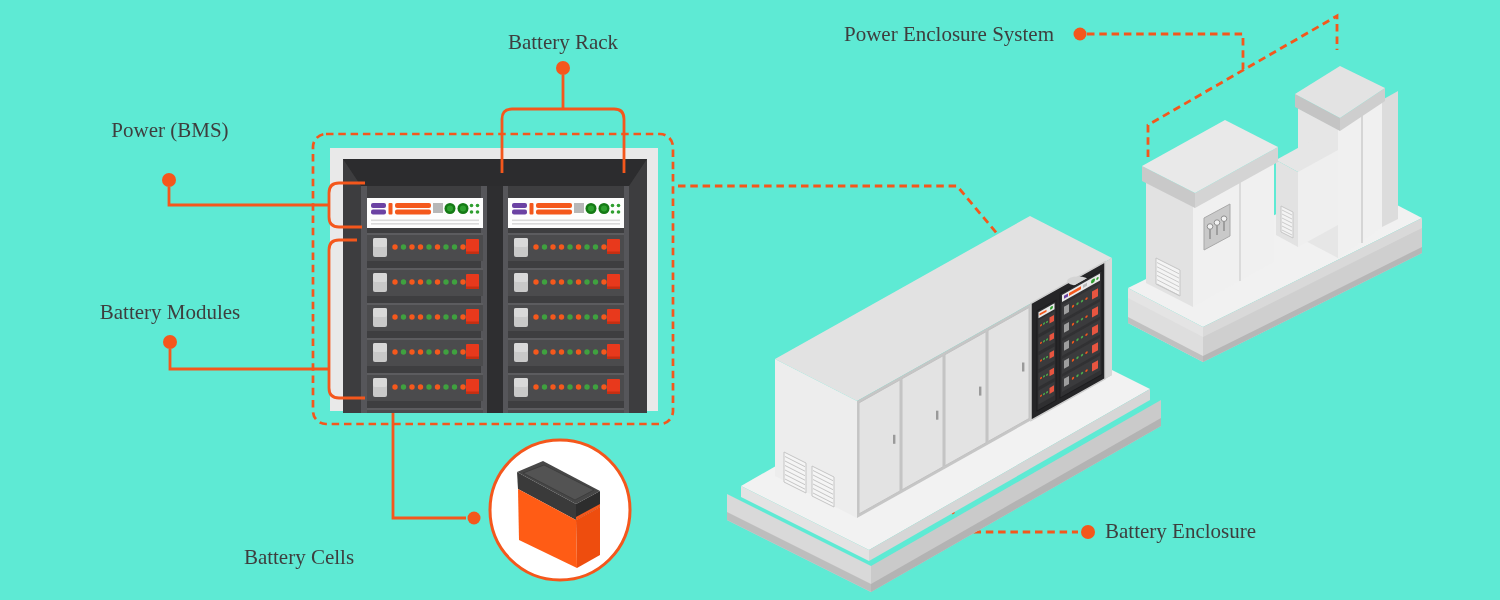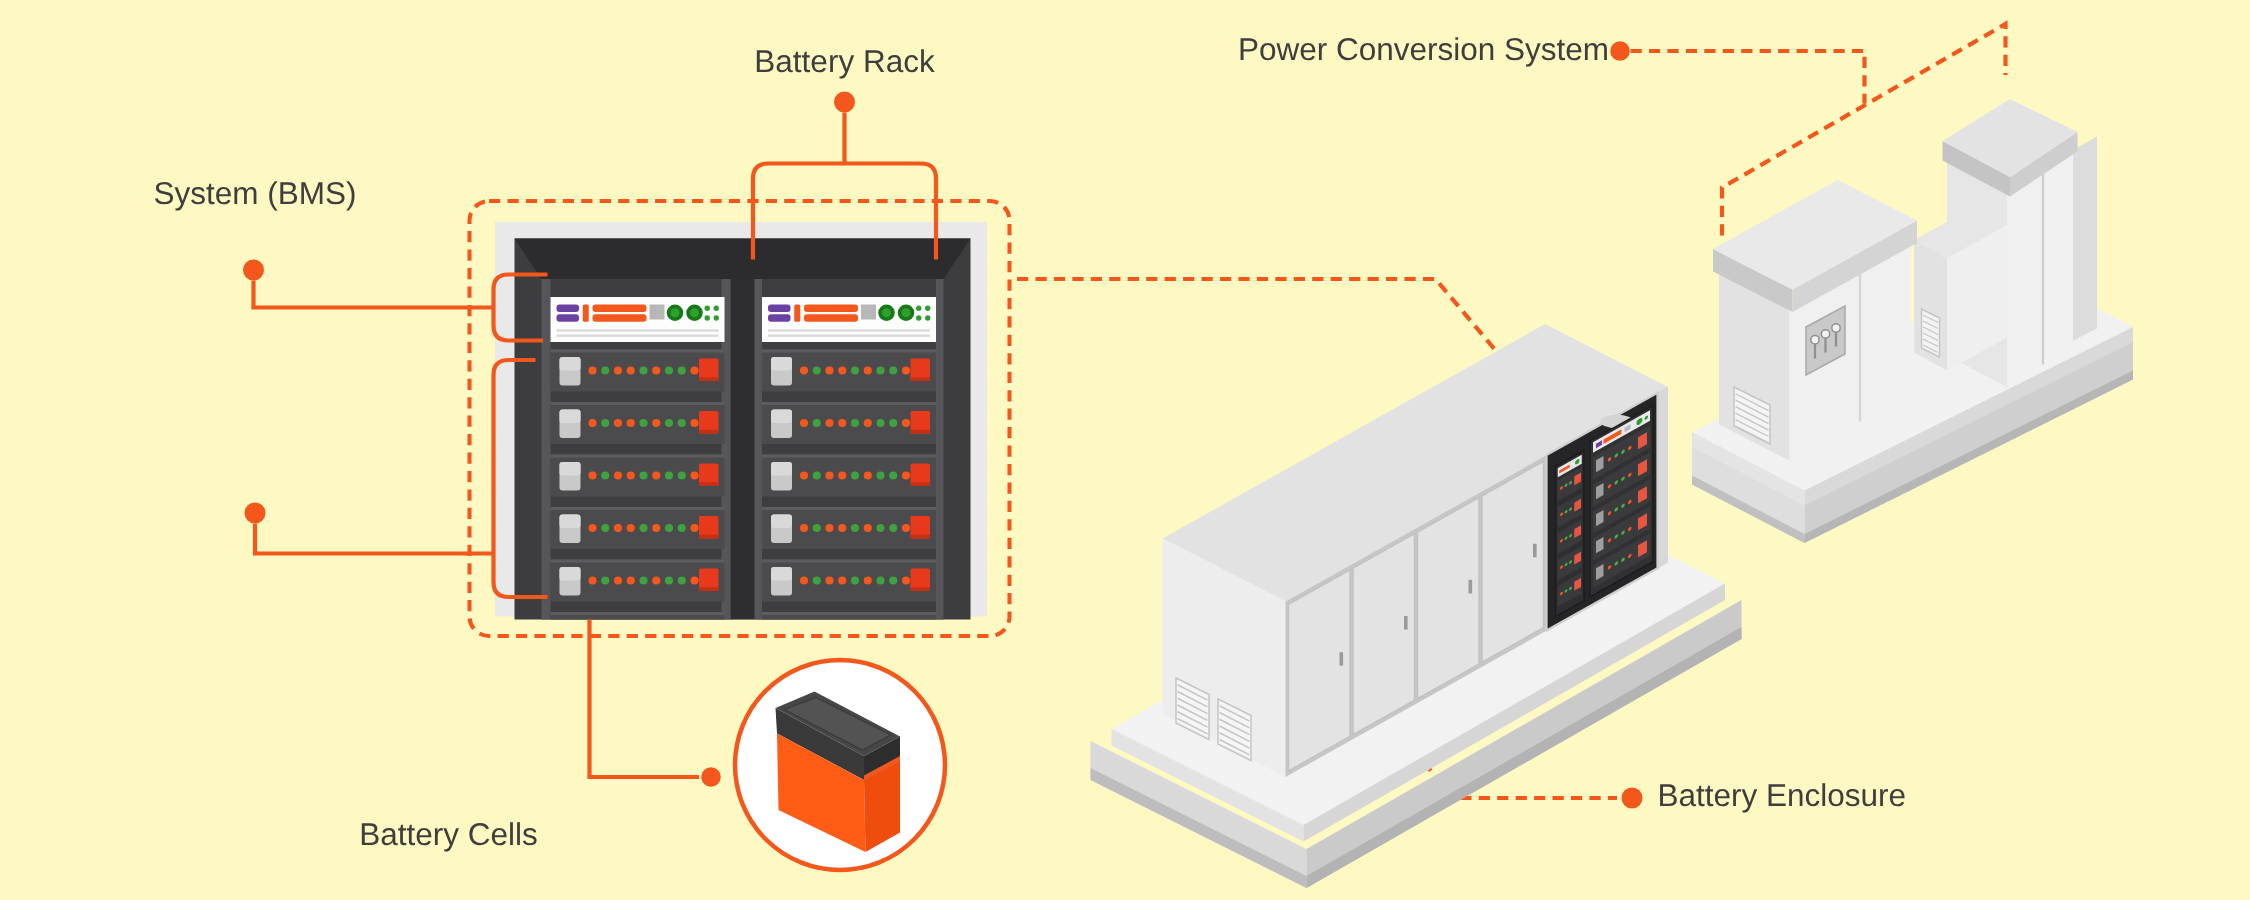"Battery Rack" #stage { background: #fef9c3 -> #5eead4; font-family: Liberation Sans, sans-serif -> Liberation Serif, serif }
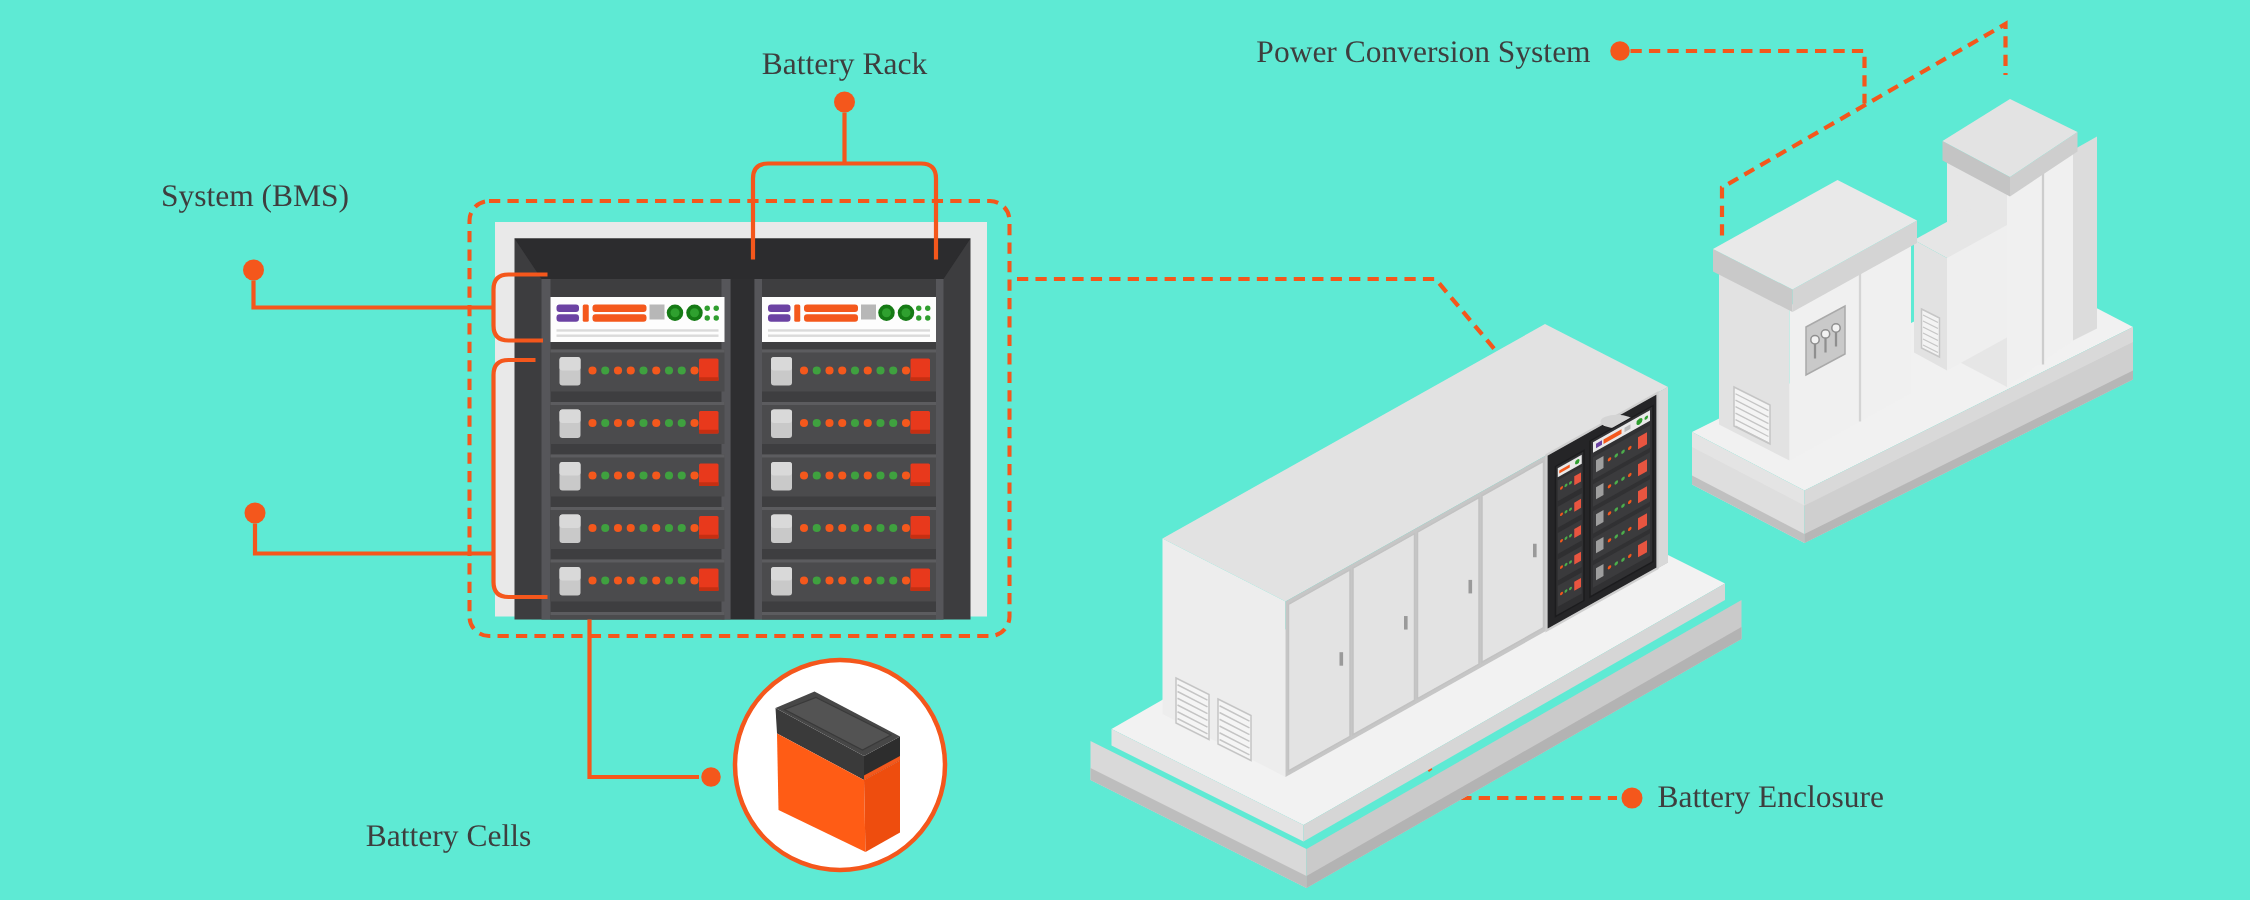"Power Conversion System" div { text: Conversion -> Enclosure }
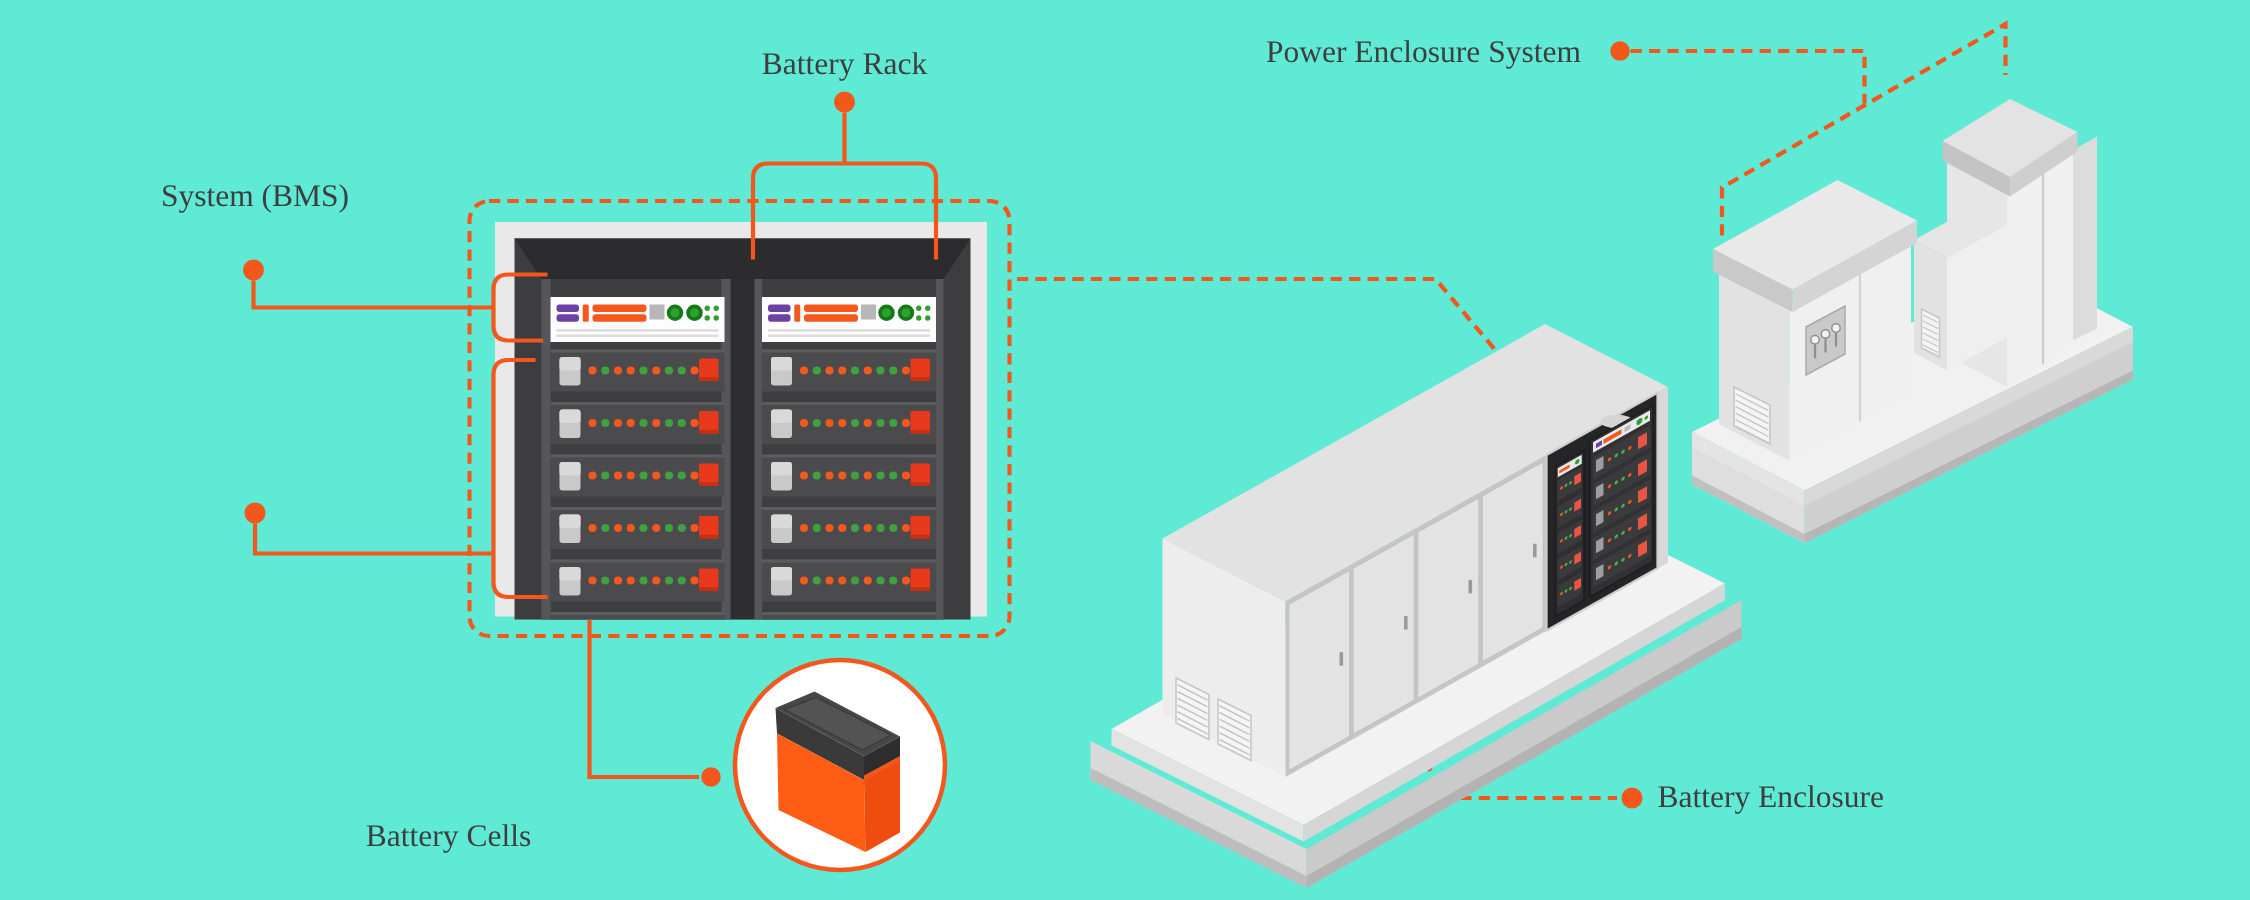"System (BMS)" div { text: System -> Power }
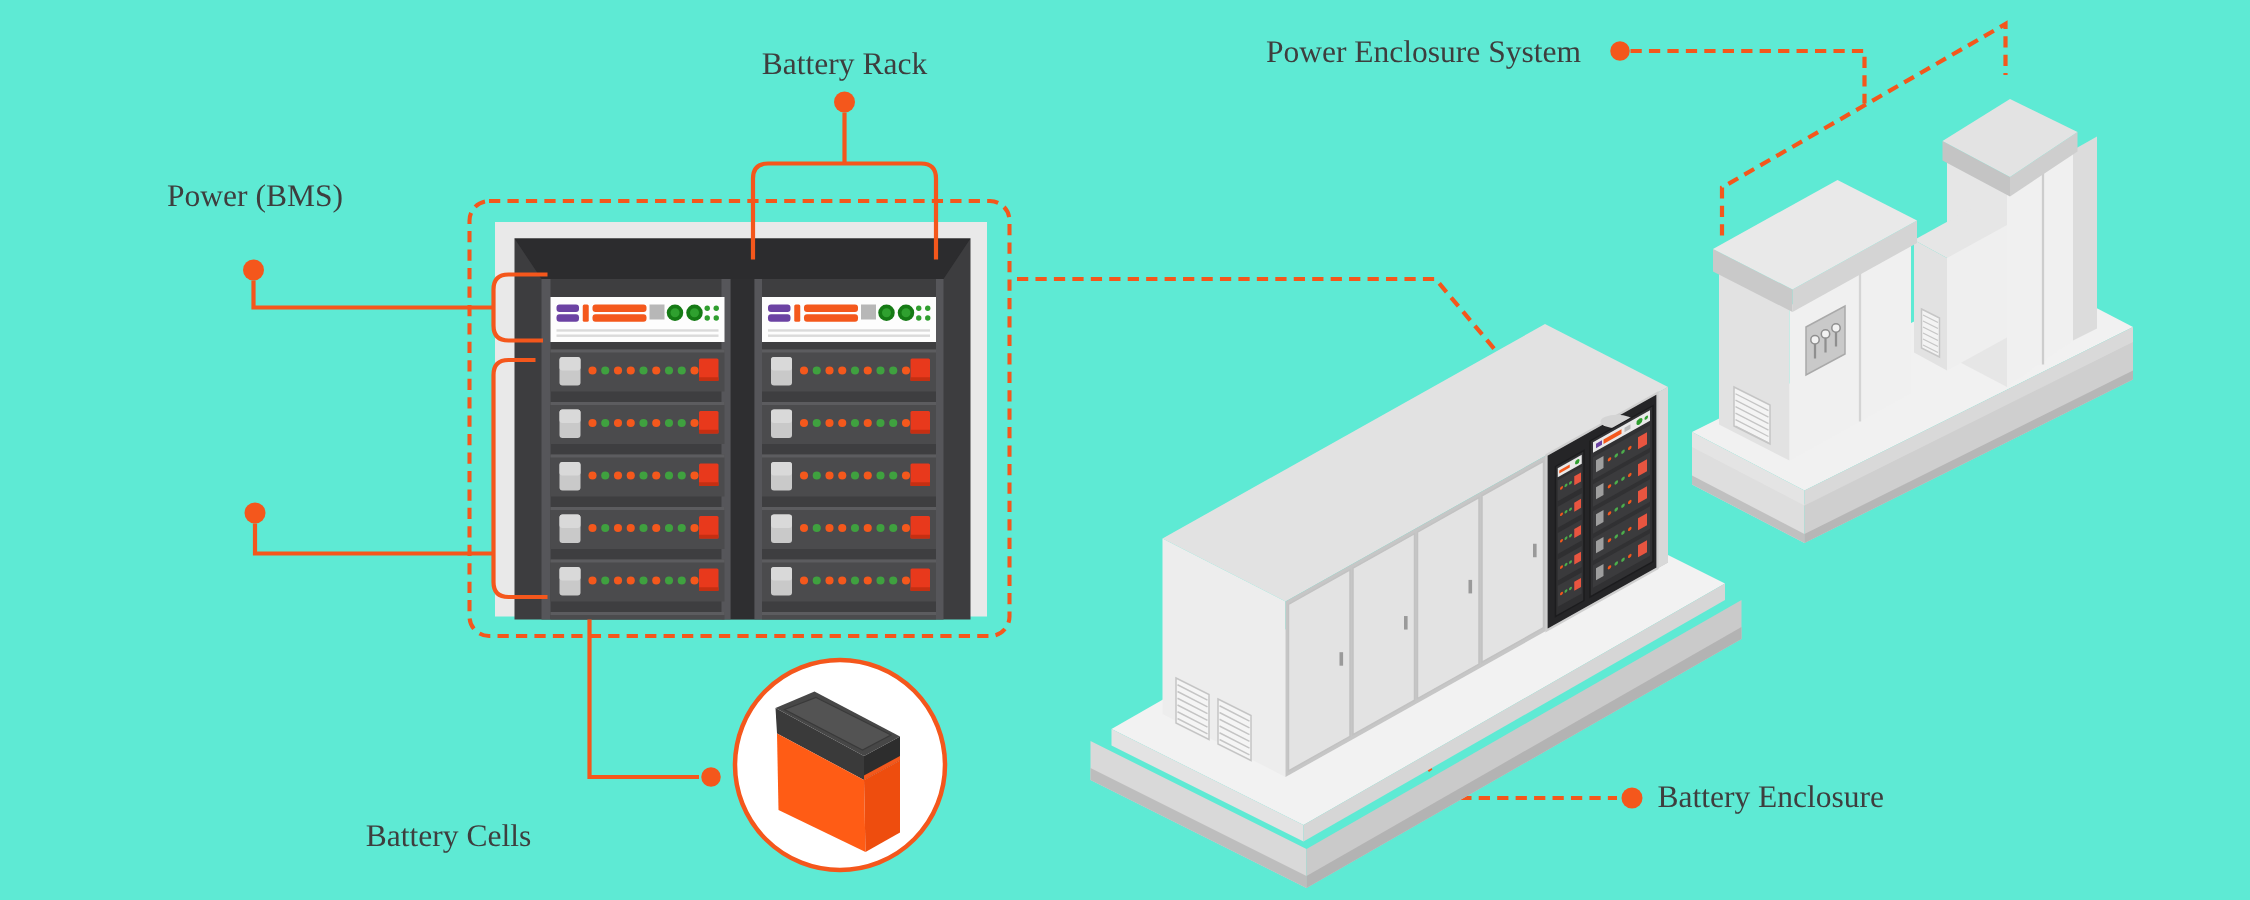"Battery Modules" div.lbl { html: none -> <div>Battery Modules</div> }
